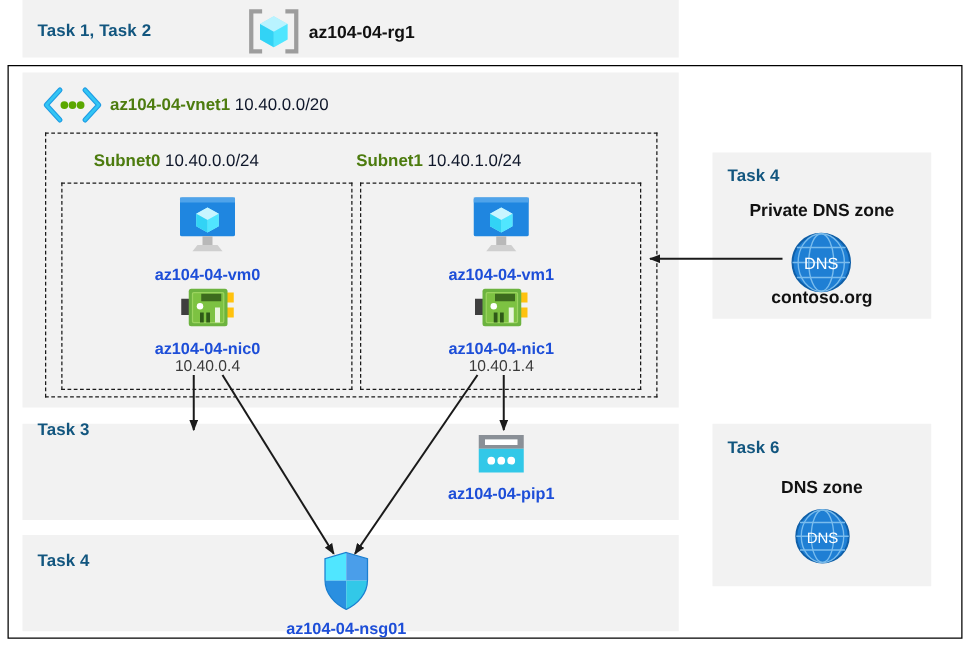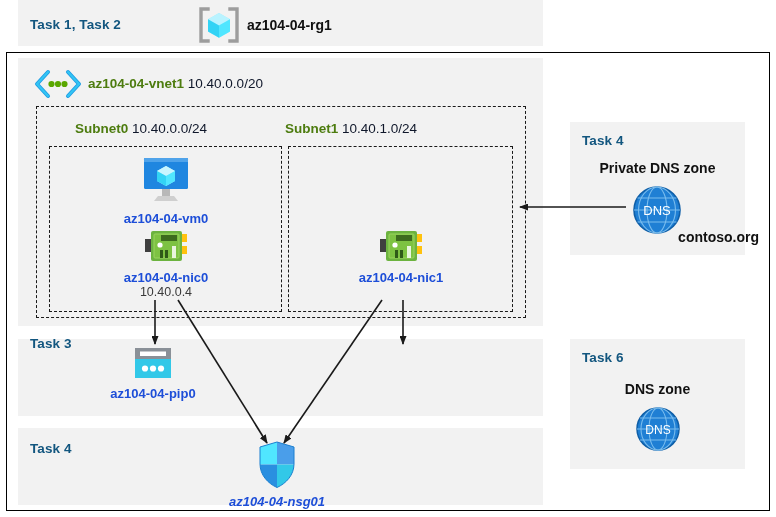"az104-04-vm1" div.node { html: none -> <div> <div> <svg> <rect></rect> <rect></rect> <path></path> <path></path> <path></path> <path></path> <rect></rect> <path></path> </svg> </div> <div>az104-04-vm1</div> </div> }
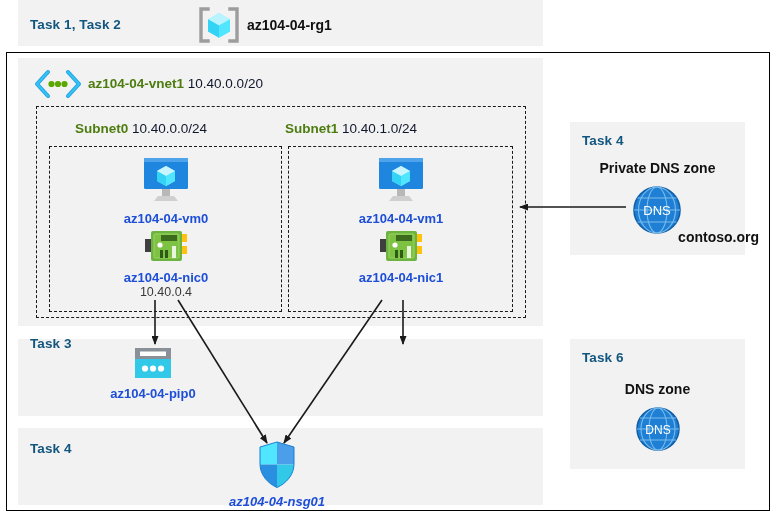"contoso.org" div.big-cap { left: 584px -> 570px; text-align: right -> none }
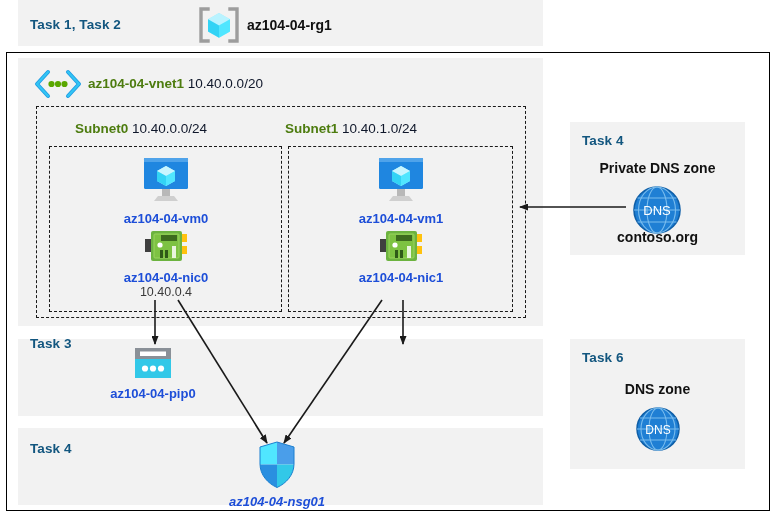"10.40.1.4" div.sub { html: none -> <div>10.40.1.4</div> }
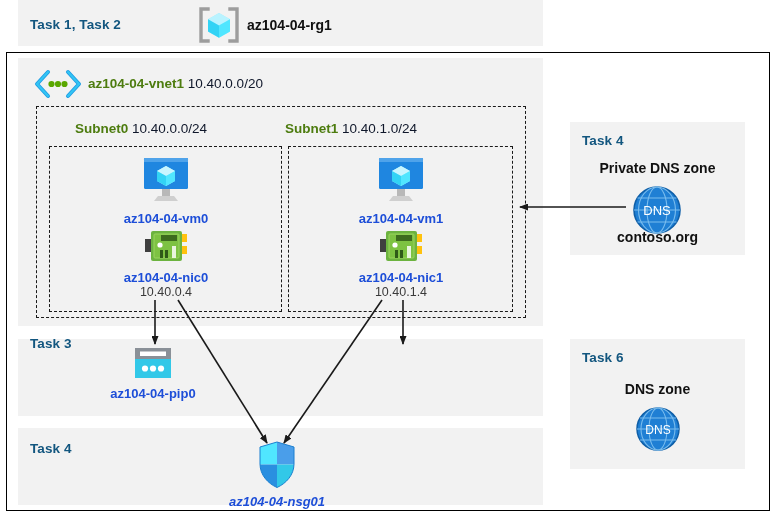"az104-04-pip0" div.node { html: <div> <div> <svg> <rect></rect> <rect></rect> <rect></rect> <circle></circle> <circle></circle> <circle></circle> </svg> </div> <div>az104-04-pip0</div> </div> -> none }
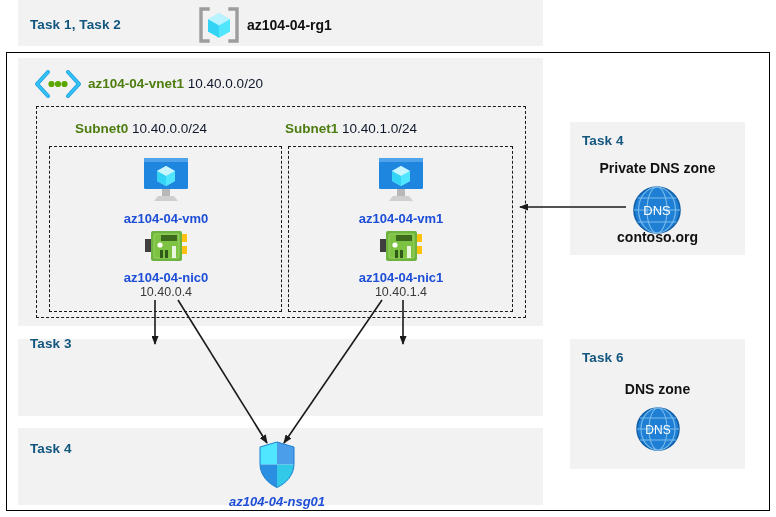"az104-04-pip1" div.node { html: none -> <div> <div> <svg> <rect></rect> <rect></rect> <rect></rect> <circle></circle> <circle></circle> <circle></circle> </svg> </div> <div>az104-04-pip1</div> </div> }
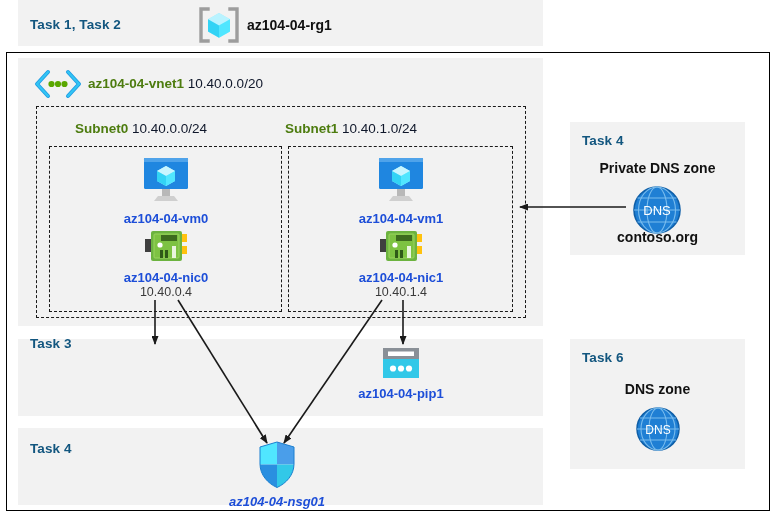"az104-04-nsg01" div.node { font-style: italic -> none }
